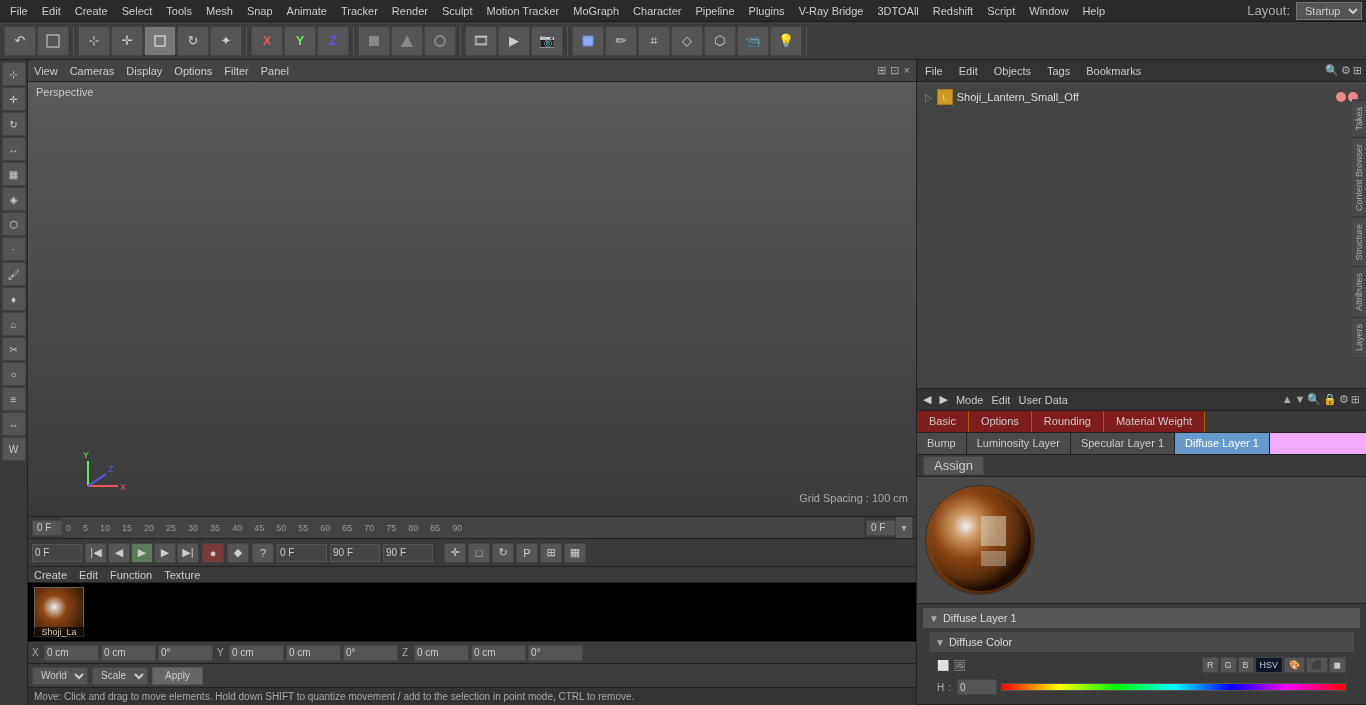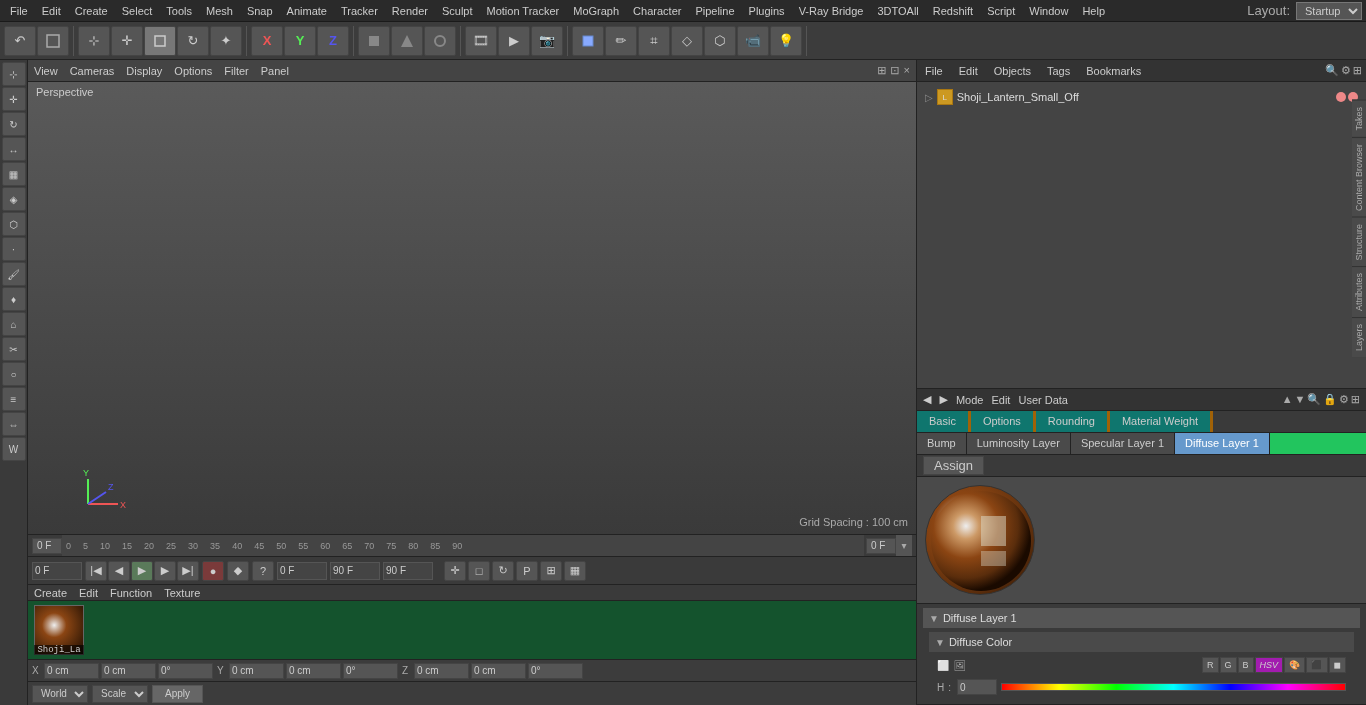"Basic" .mat-tab { background: #0f766e -> #7f1d1d; border-right: 3px solid #a16207 -> 1px solid #a16207 }
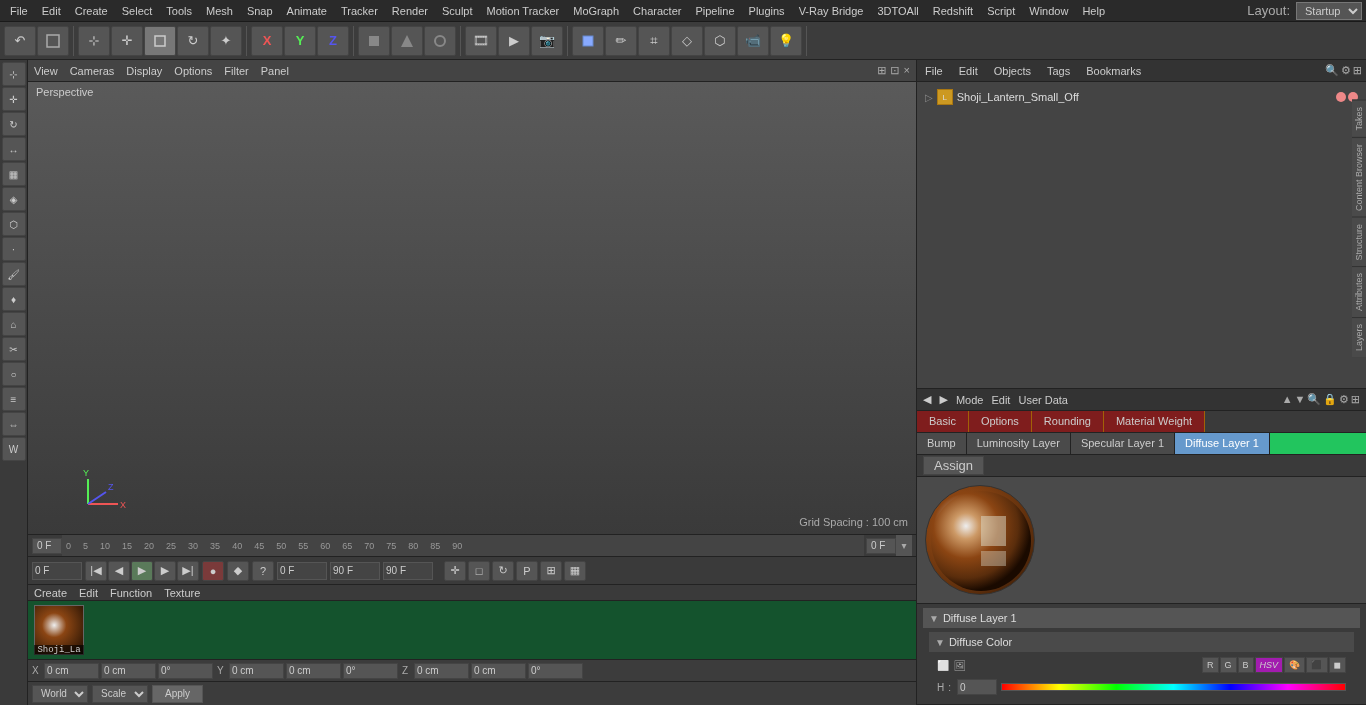"Bump" #mat-rows { background: #22c55e -> #f0abfc }
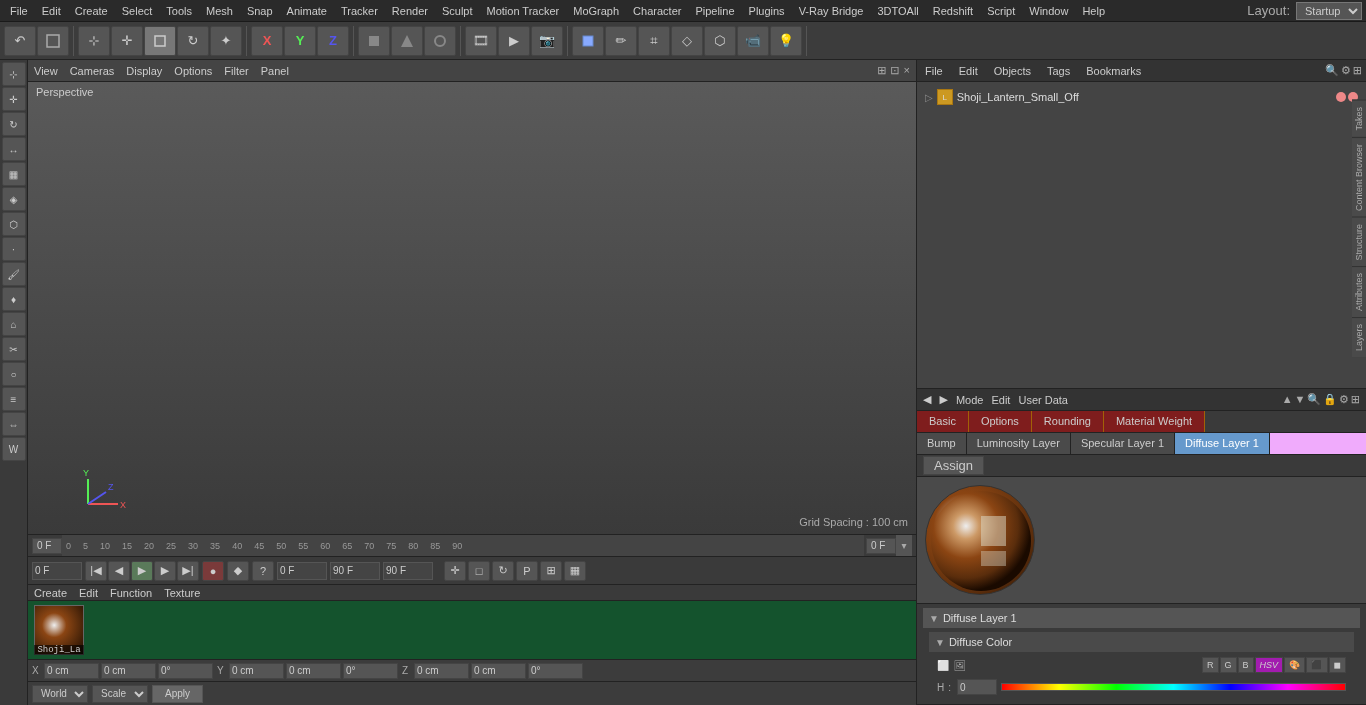"Grid Spacing : 100 cm" #grid-spacing { bottom: 6px -> 12px }
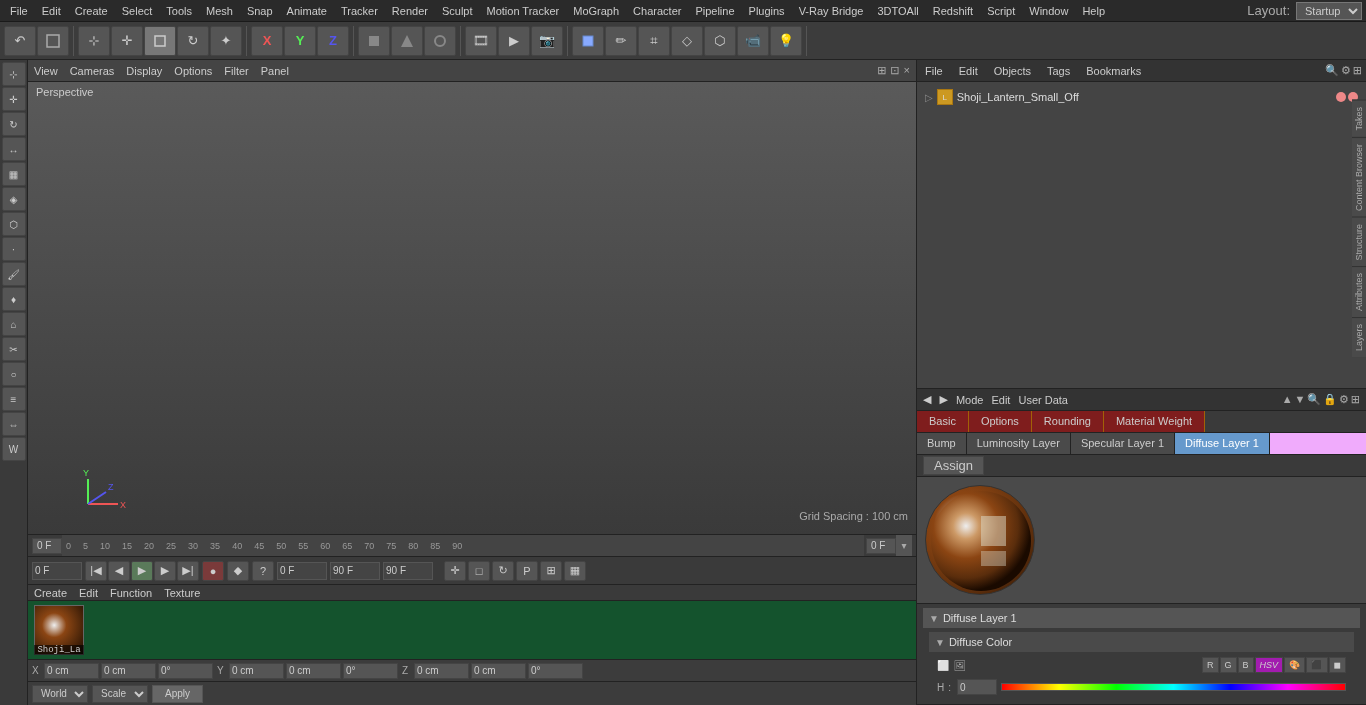"Shoji_La" #mat-content { background: #14532d -> #000000; font-family: Liberation Mono, monospace -> none }
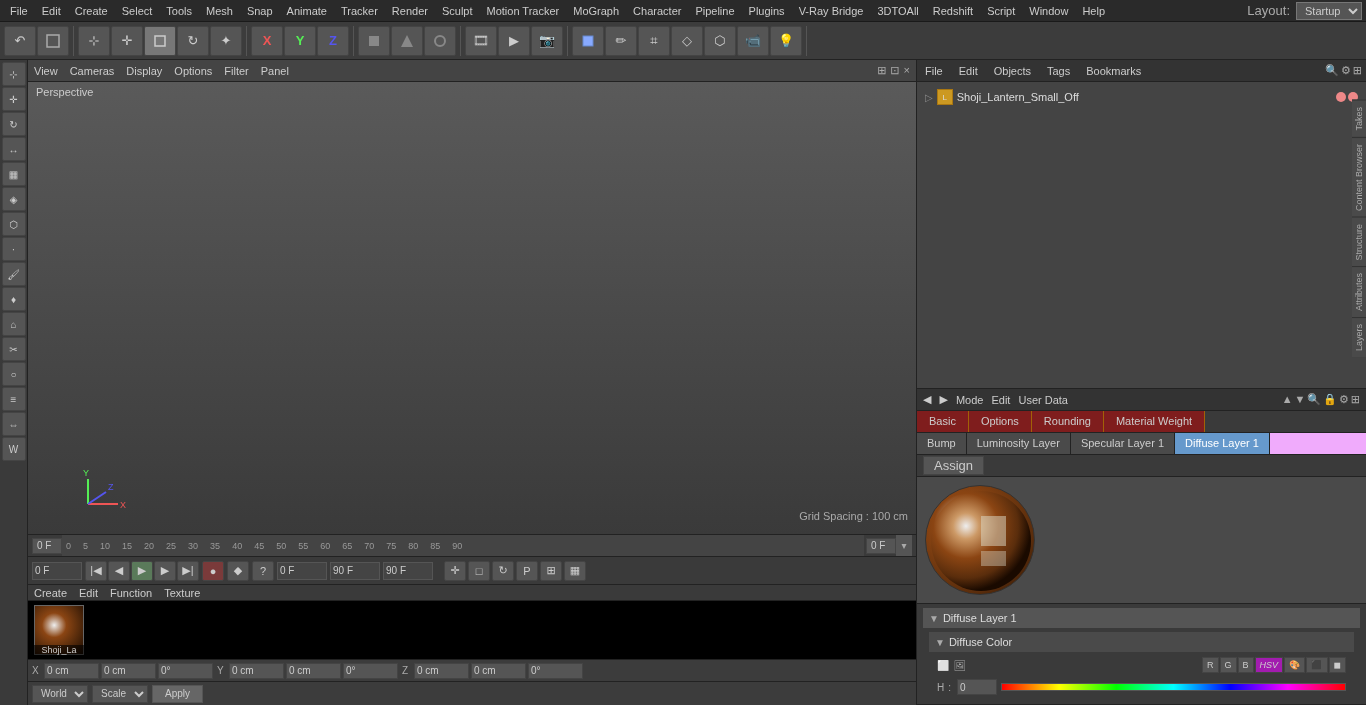"HSV" .color-mode-btn.active { background: #a21caf -> #0f172a; font-style: italic -> none }
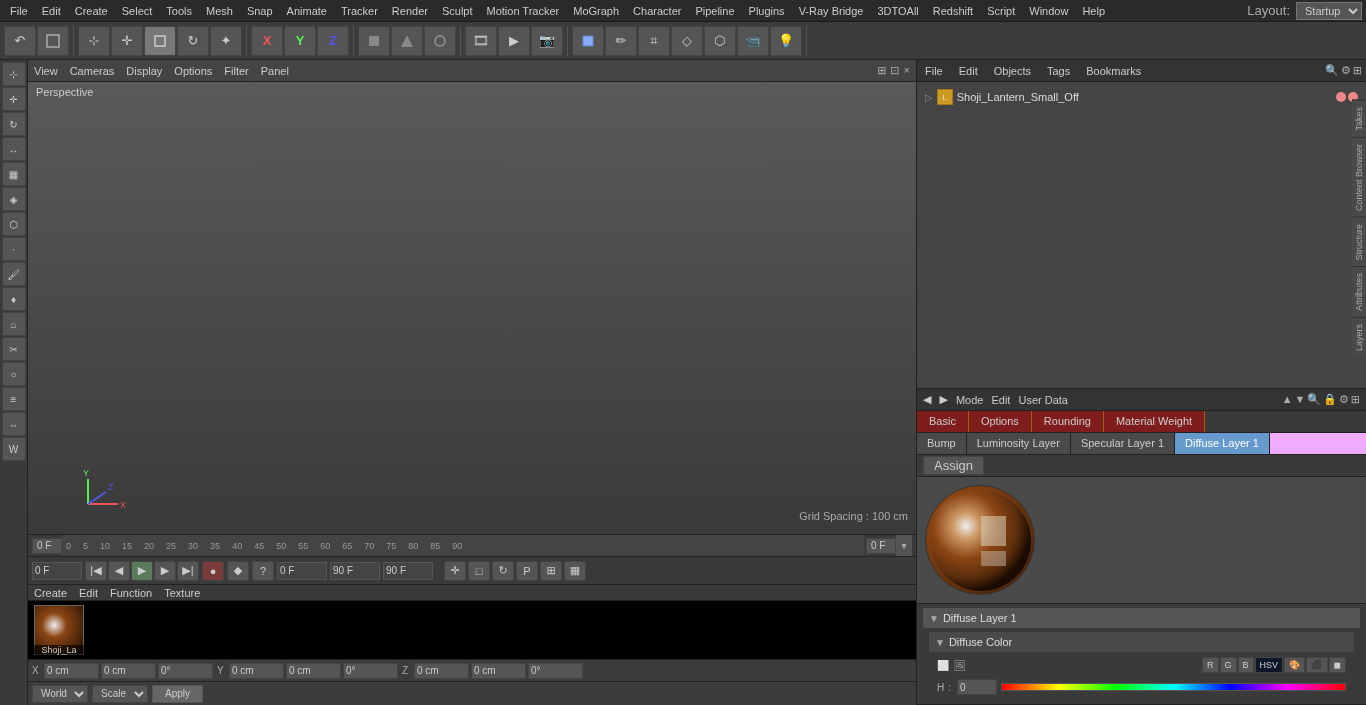"Move: Click and drag to" div { html: none -> <div> <span>Move: Click and drag to move elements. Hold down SHIFT to quantize movement / add to the selection in point mode, CTRL to remove.</span> </div> }
